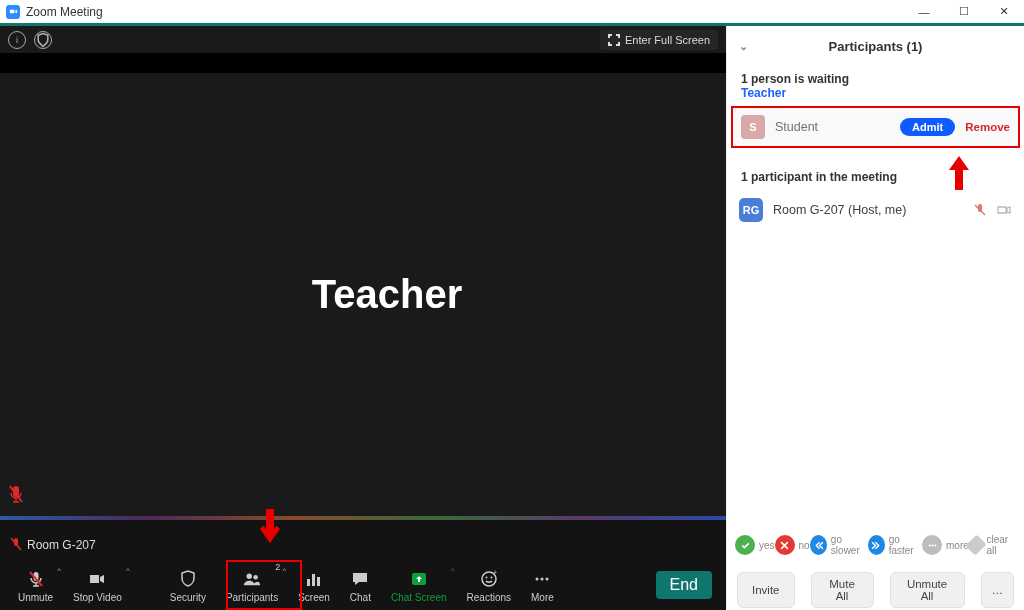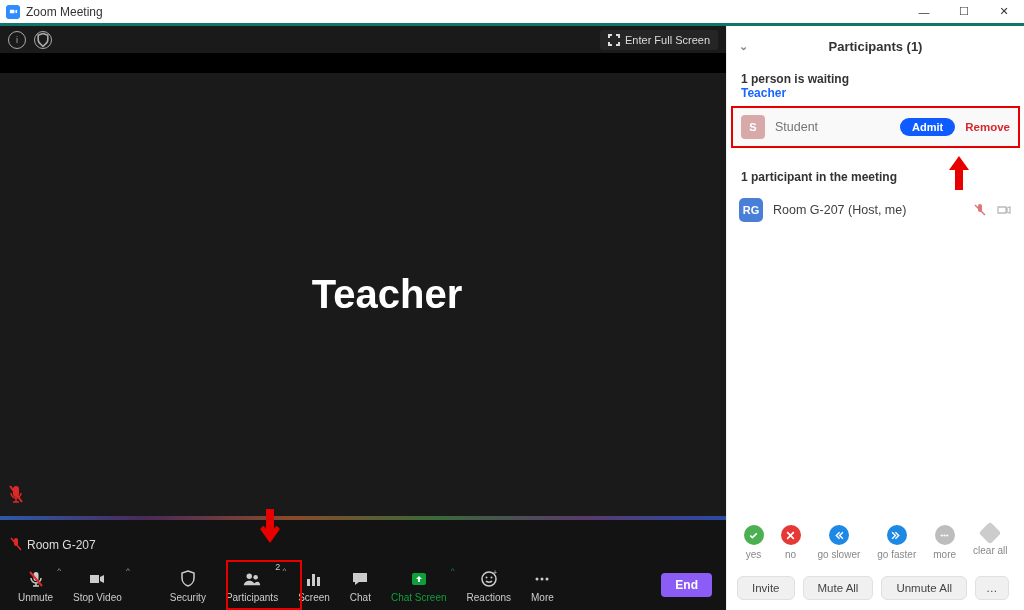"yes" .react { flex-direction: column -> row }
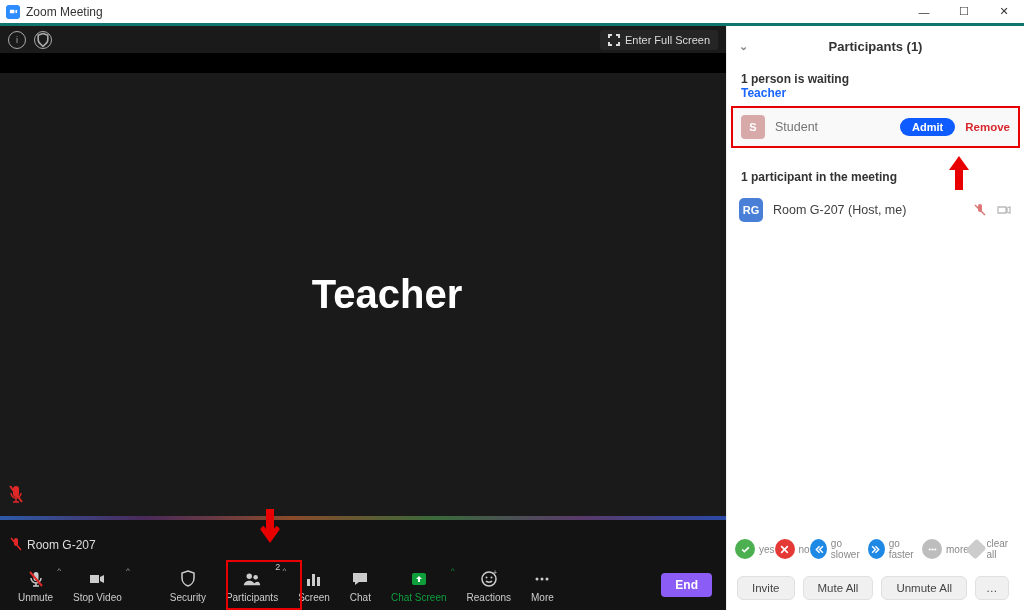"End" .endbtn { background: #8b5cf6 -> #0f766e; font-size: 12px -> 16px; font-weight: 700 -> 400 }
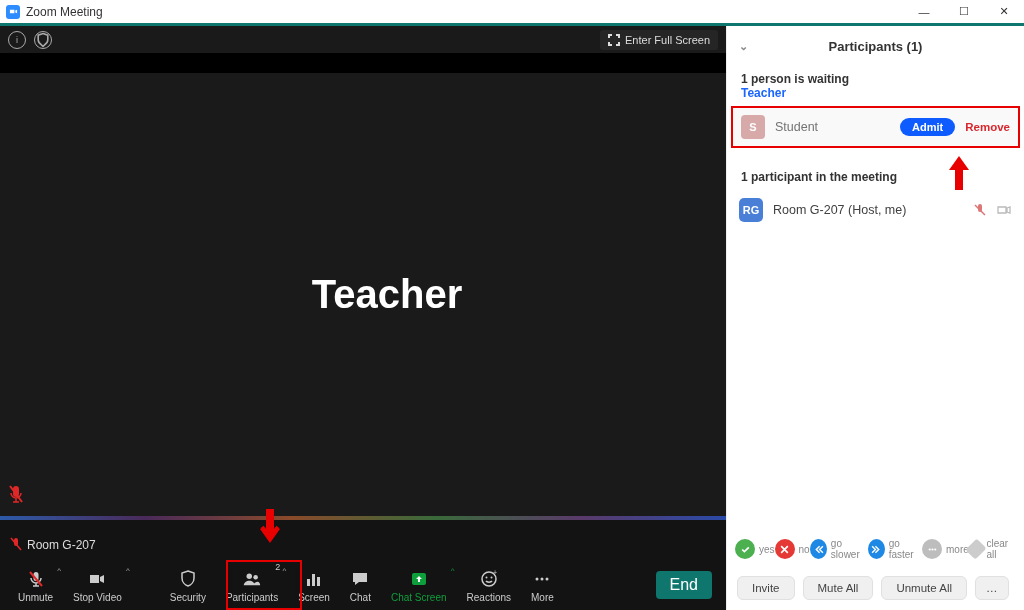"Invite" .pfoot { gap: 8px -> 16px; justify-content: none -> center; padding: 8px 10px 10px 10px -> 8px 10px 2px 10px }
